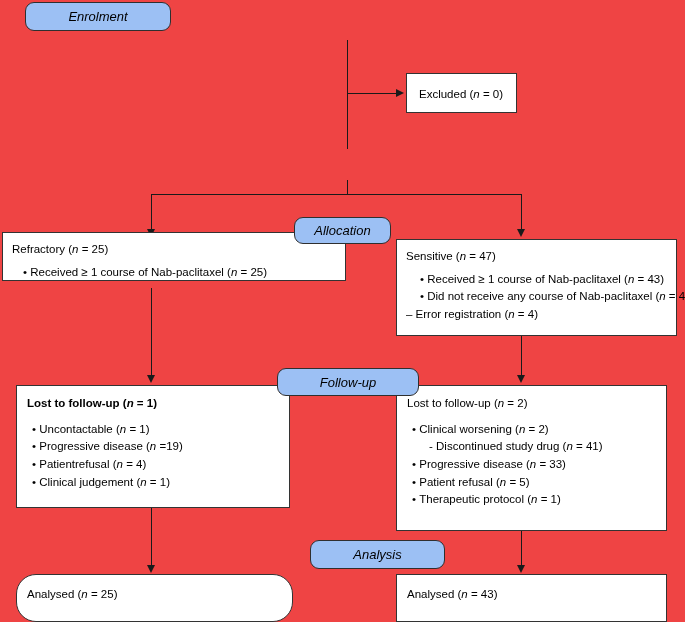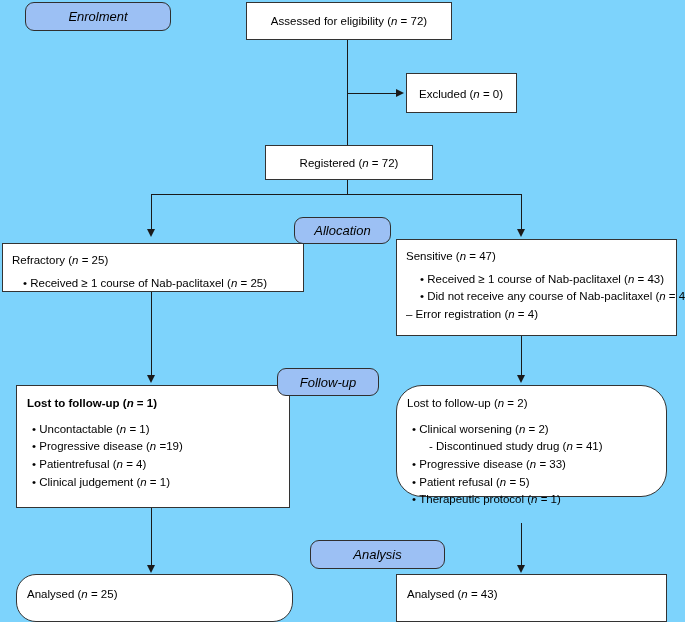"Enrolment" #diagram { background: #7dd3fc -> #ef4444 }
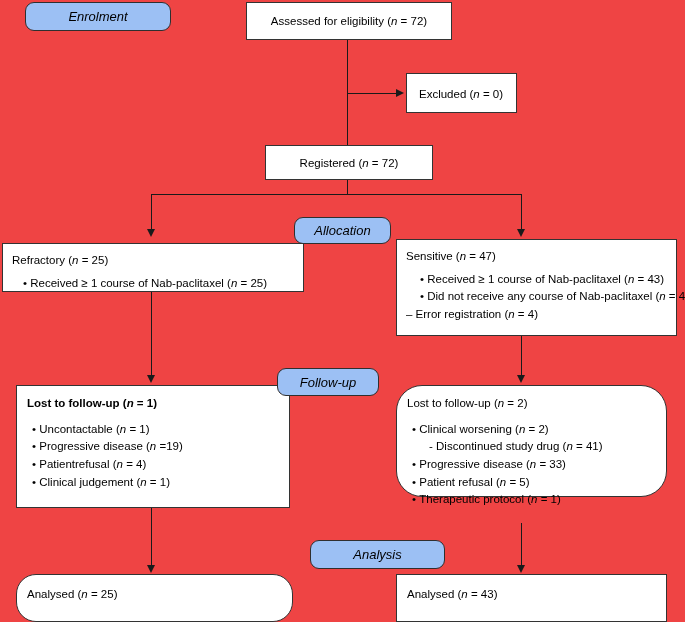"Assessed for eligibility (n =" div.box { html: <div> <div>Assessed for eligibility (<span>n</span> = 72)</div> </div> -> none }
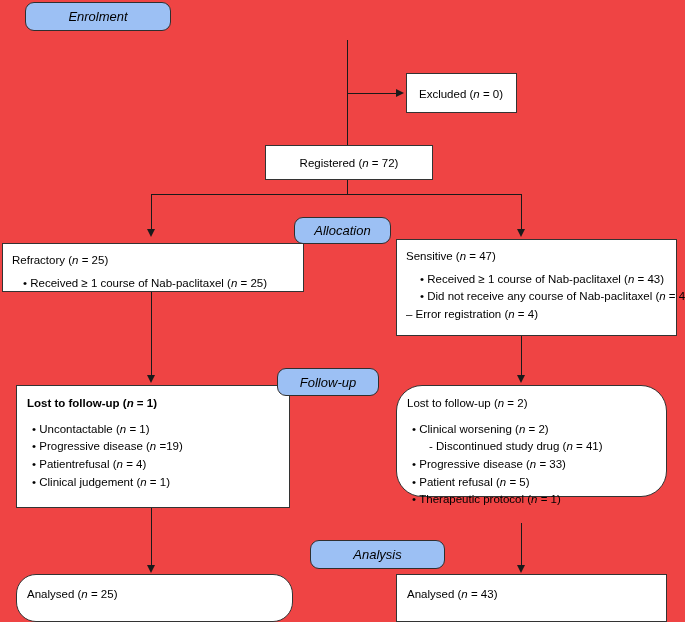"Registered (n = 72)" div.box { html: <div> <div>Registered (<span>n</span> = 72)</div> </div> -> none }
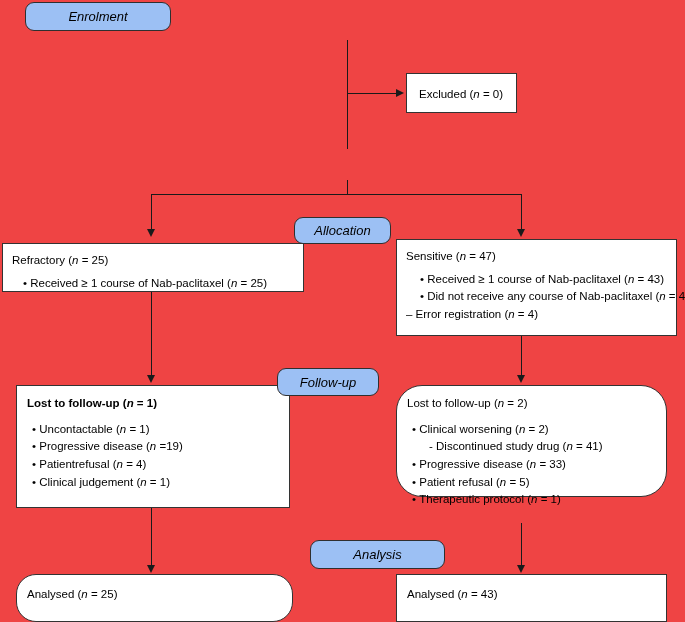"Refractory (n = 25)" div.box { top: 243px -> 232px; width: 302px -> 344px }
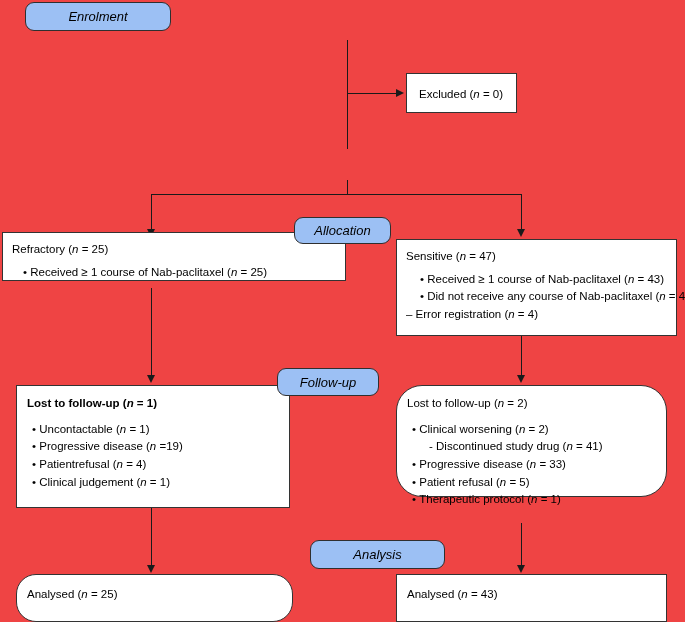"Follow-up" div.pill { width: 102px -> 142px }
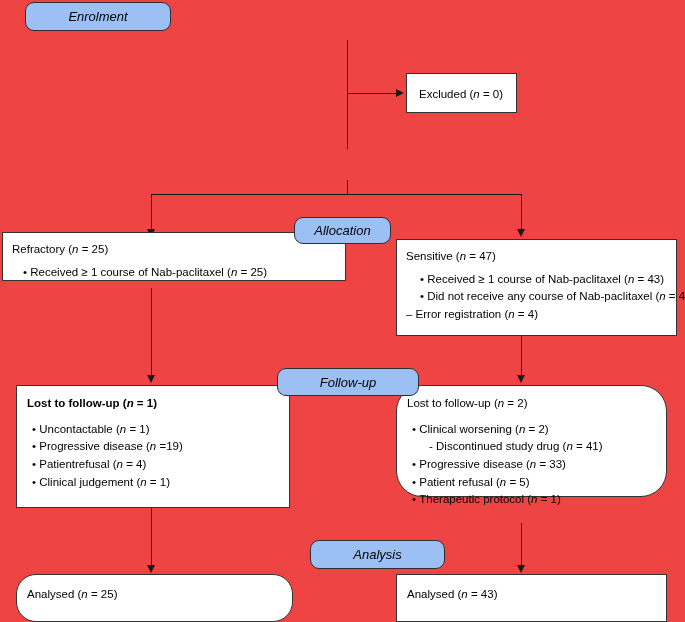"Lost to follow-up (n = 2)" div.box { border-radius: 26px -> none; height: 112px -> 146px }
